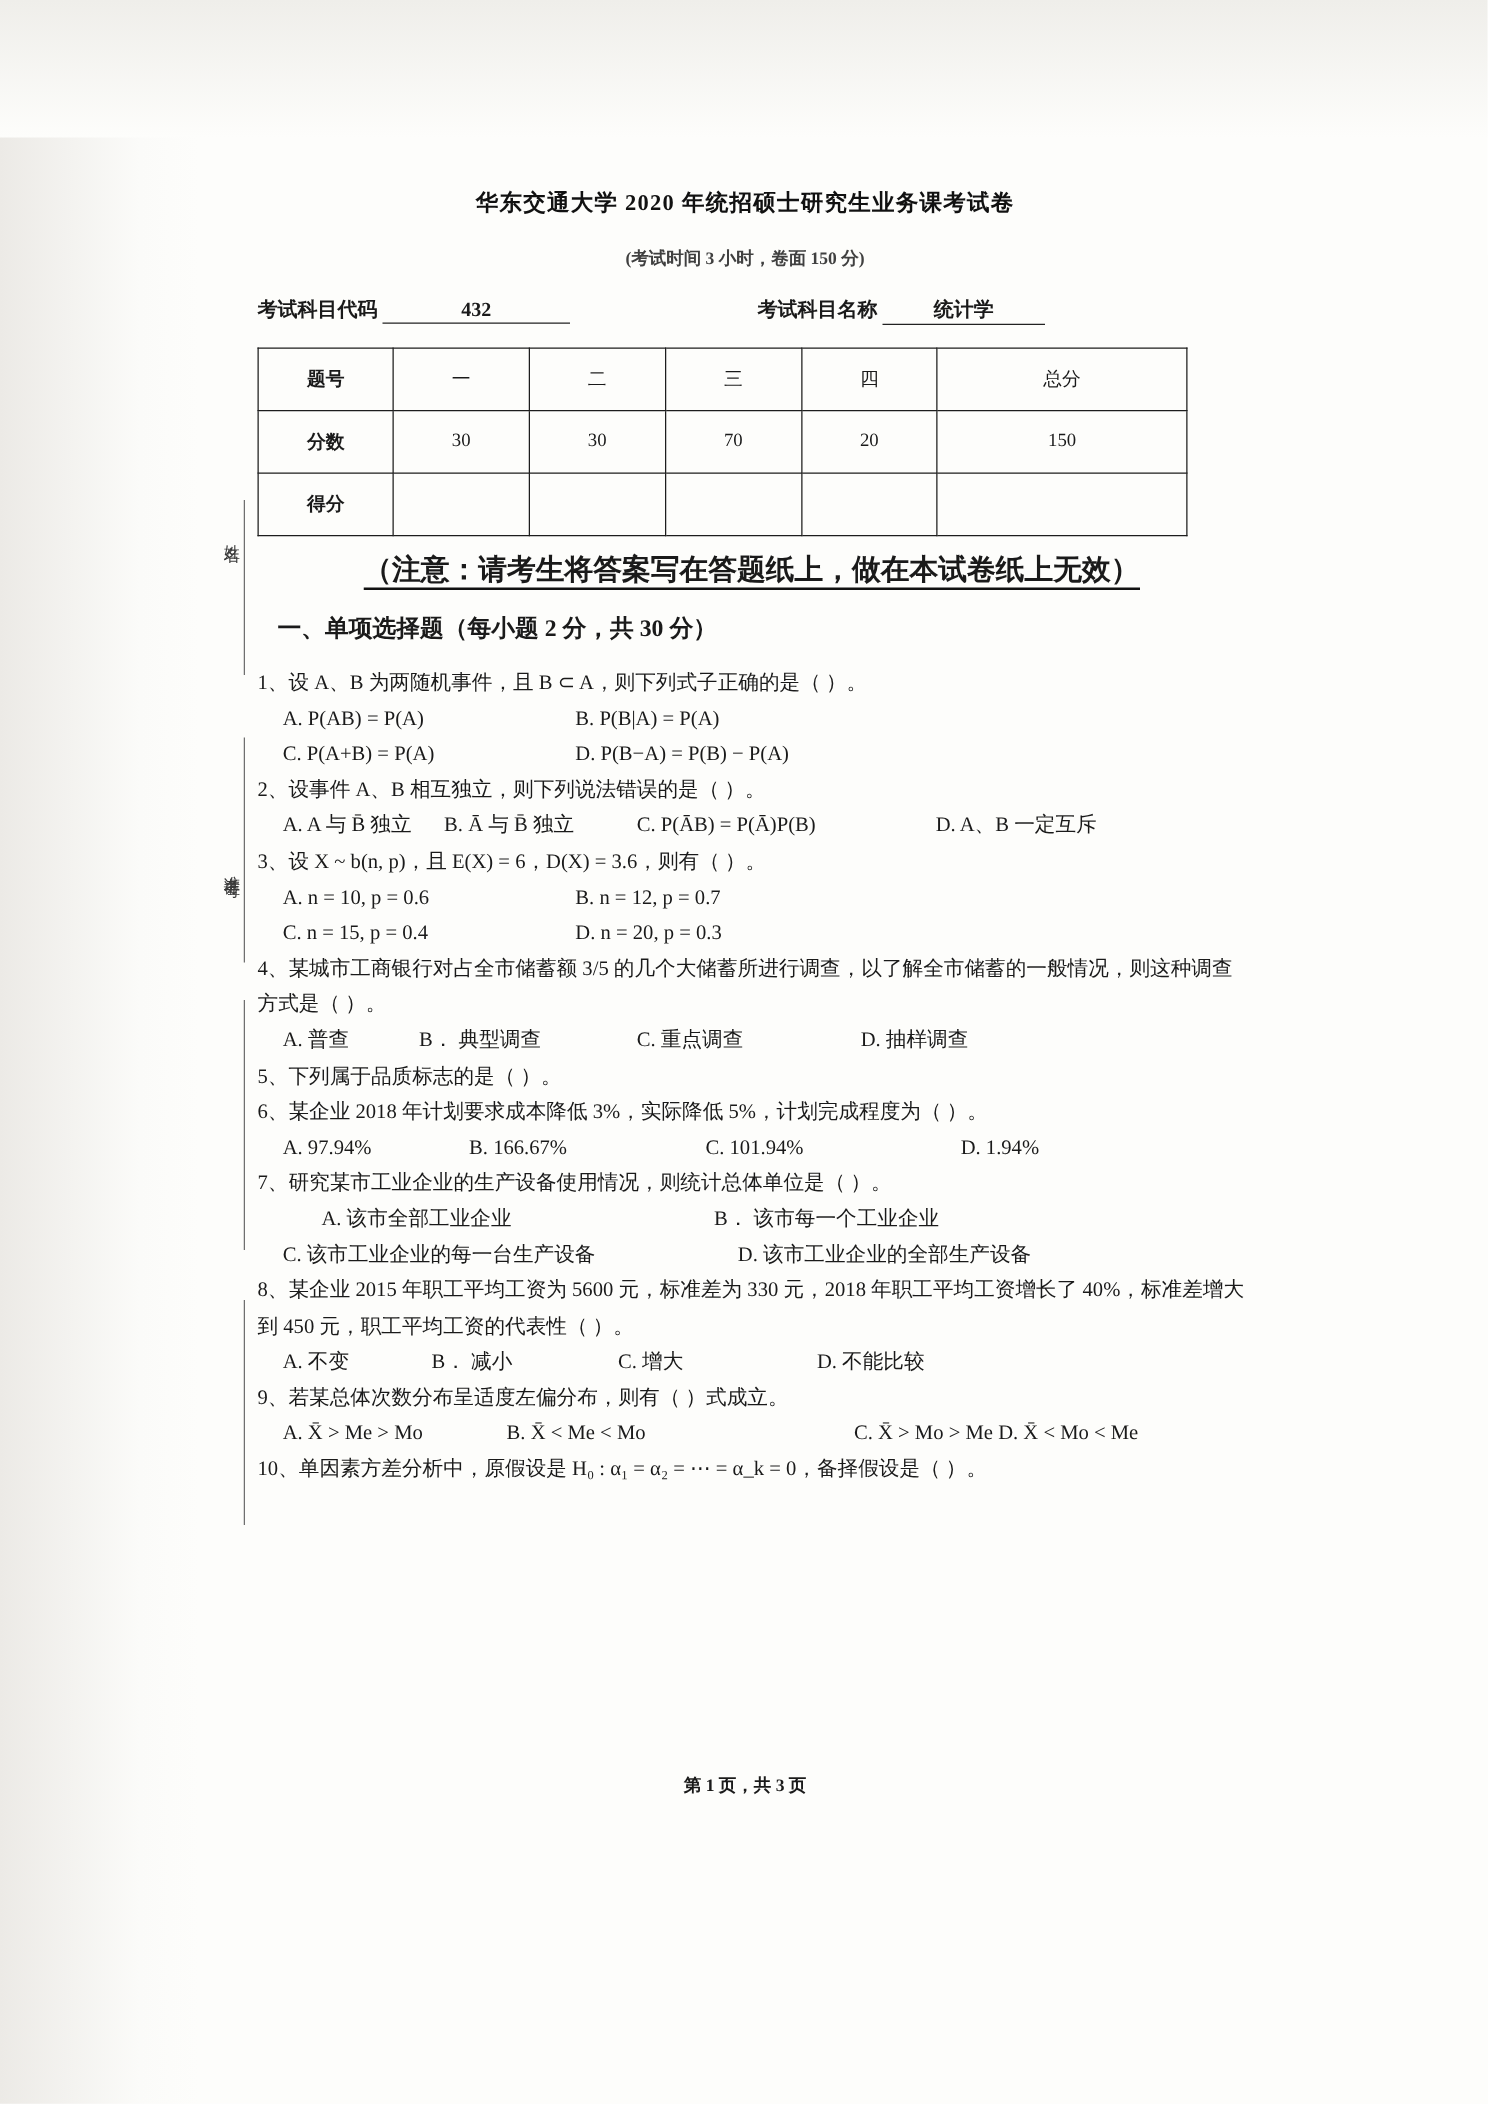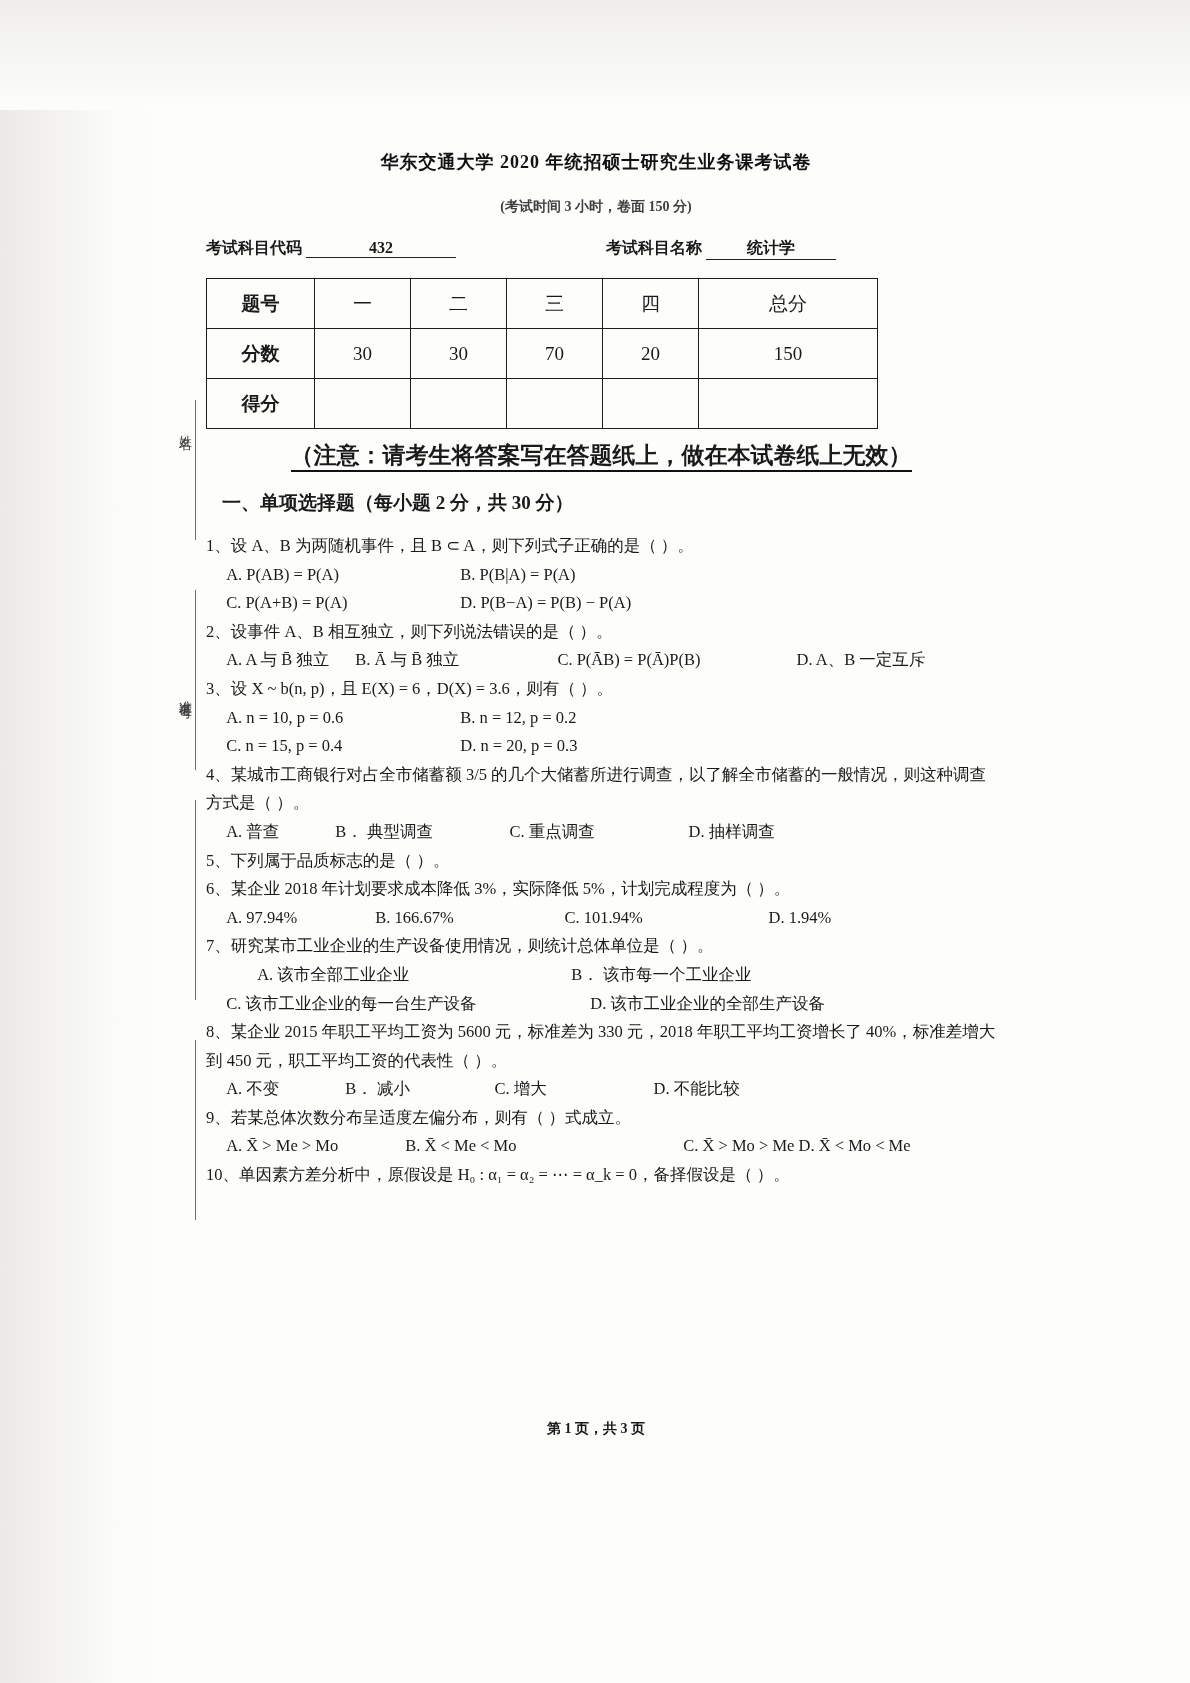"题号" table.score-table { font-size: 19px -> 15px; width: 672px -> 744px }
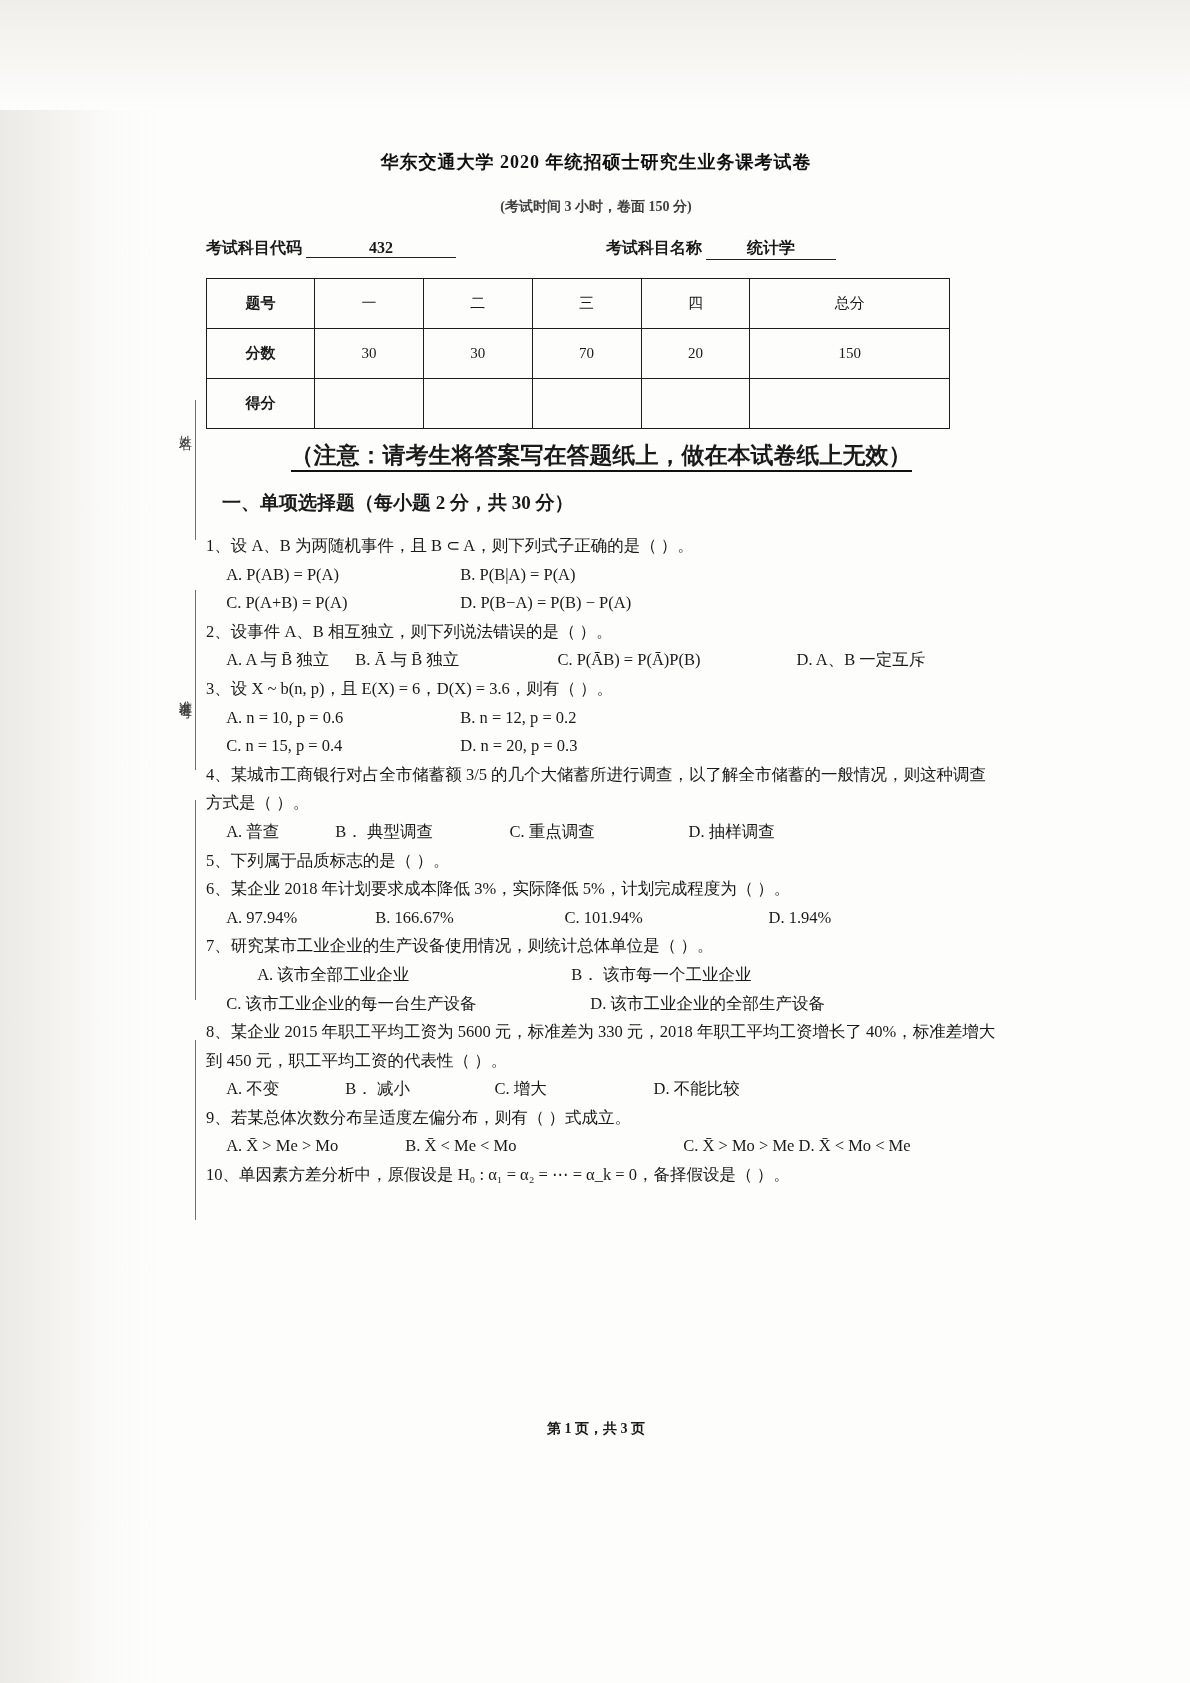"C. P(ĀB) = P(Ā)P(B)" span.opt { margin-left: 48px -> none }
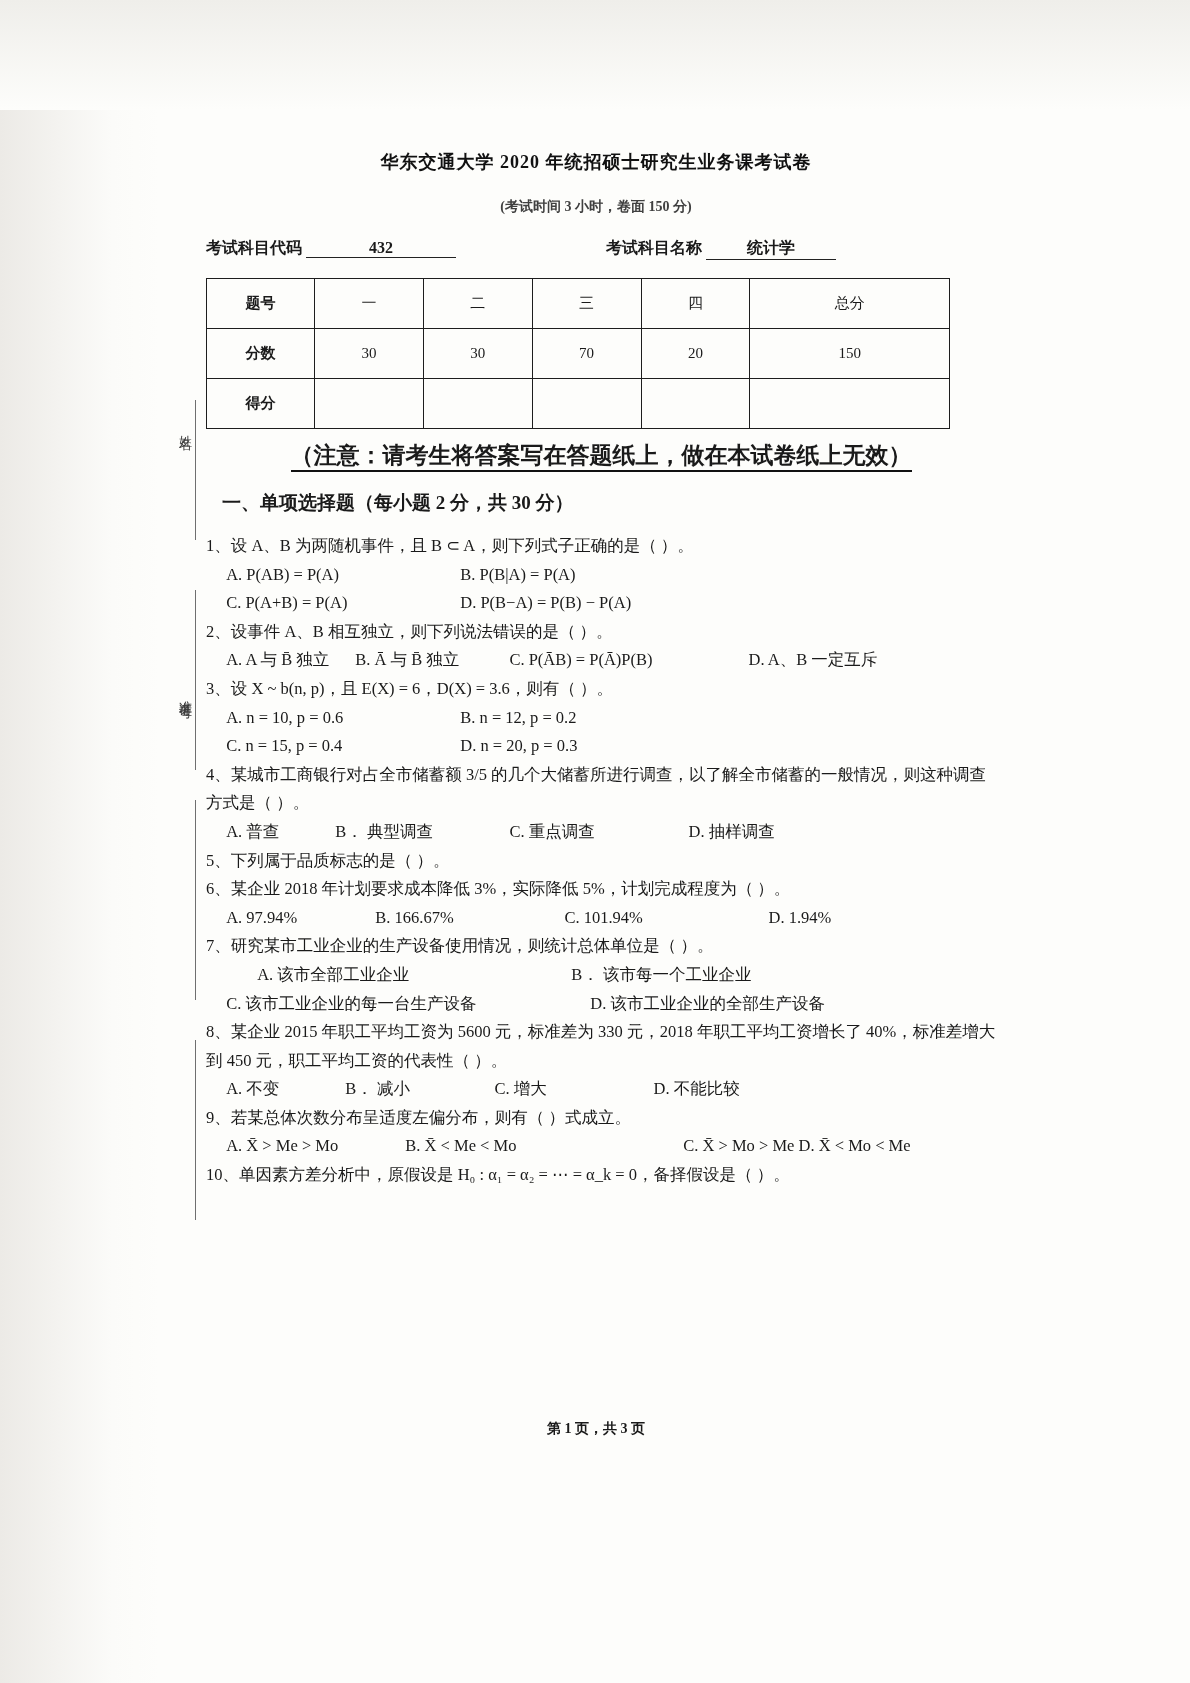"B. n = 12, p" span.opt { text: 0.2 -> 0.7 }
